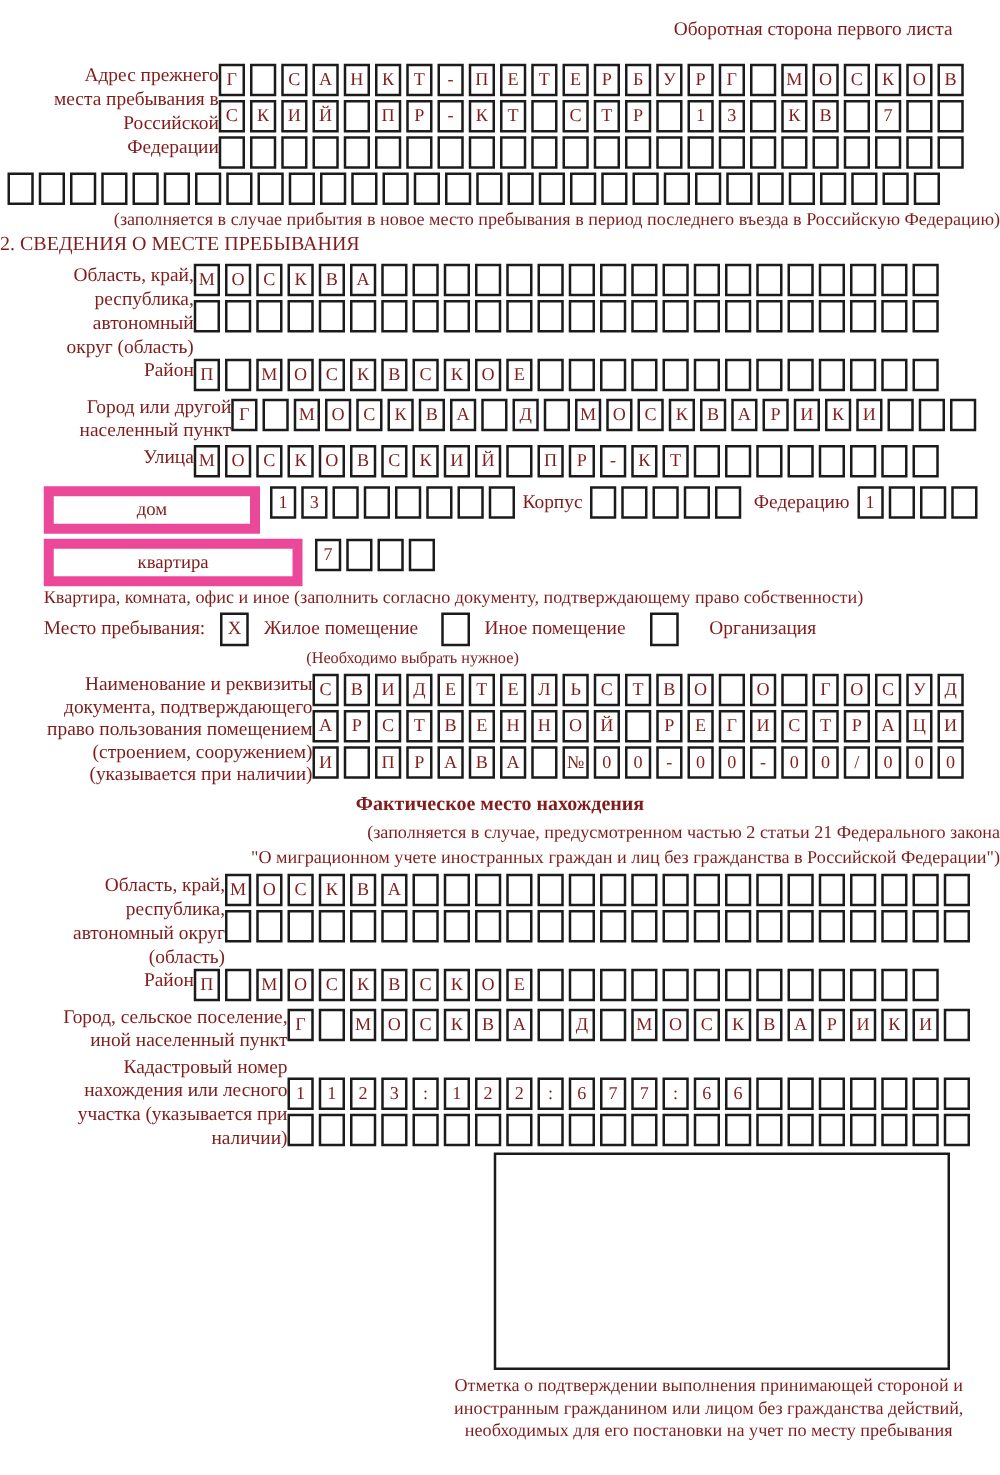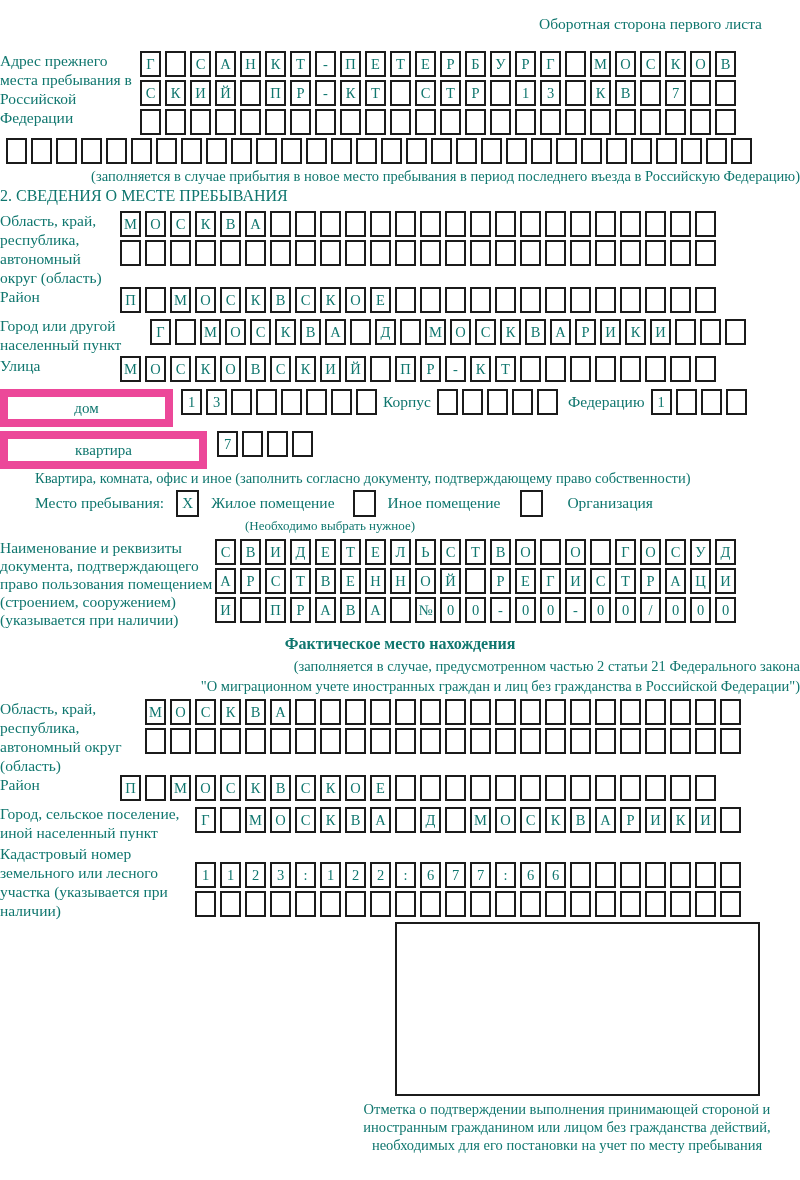"Оборотная сторона первого листа" .page { color: #0f766e -> #7f1d1d }
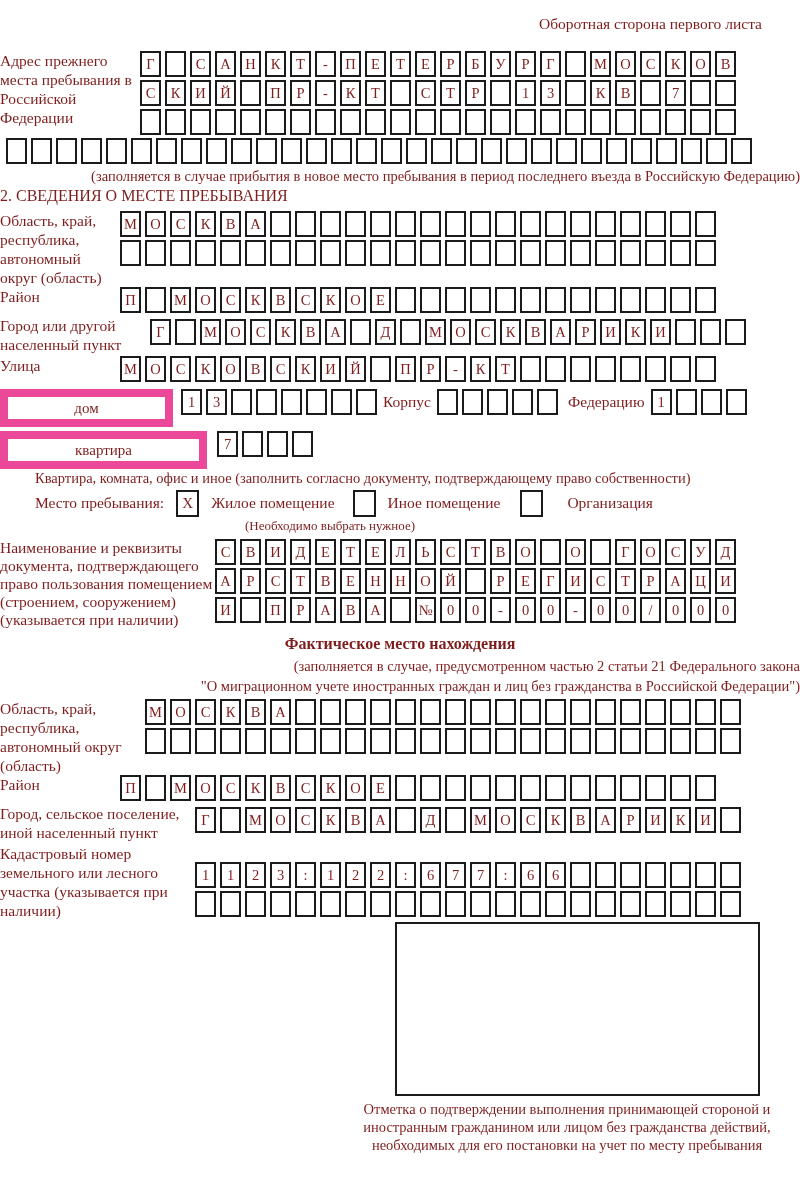"Адрес прежнего места пребывания в" .field { margin-left: none -> 35px; text-align: none -> right }
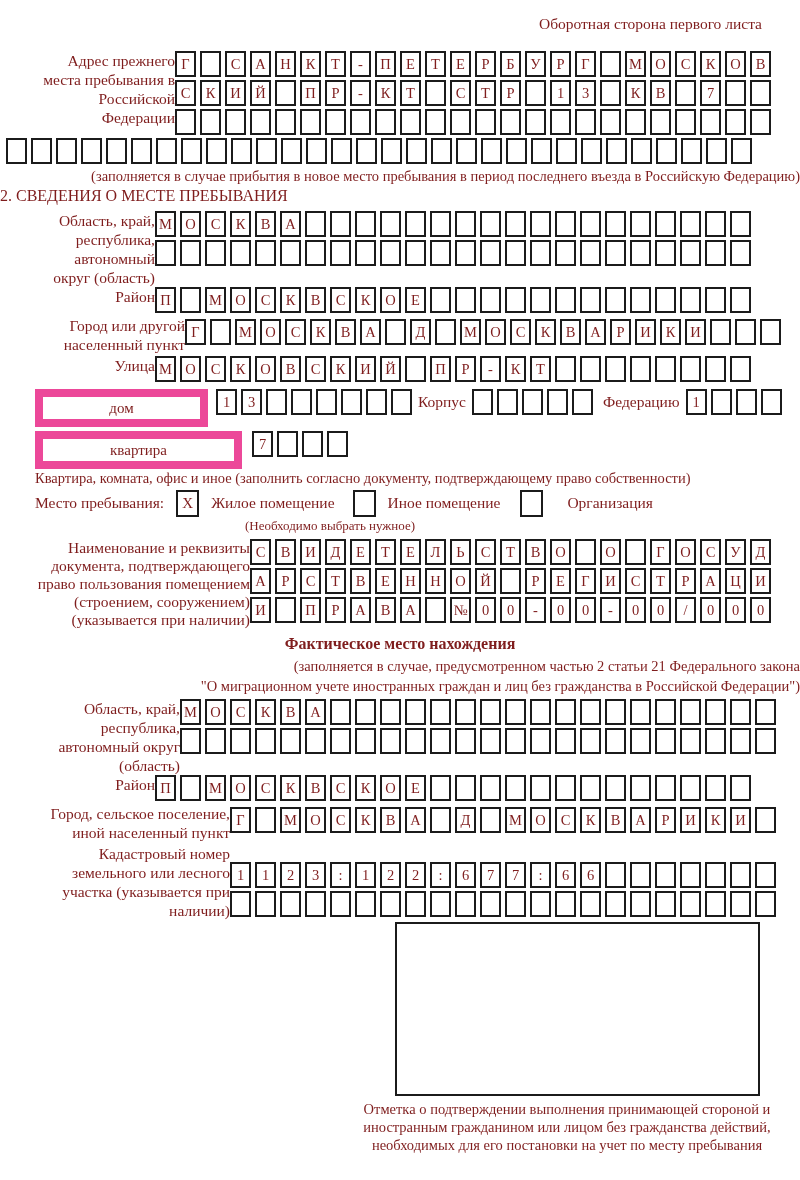"Кадастровый номер земельного или лесного" div.flabel { text: земельного -> нахождения }
